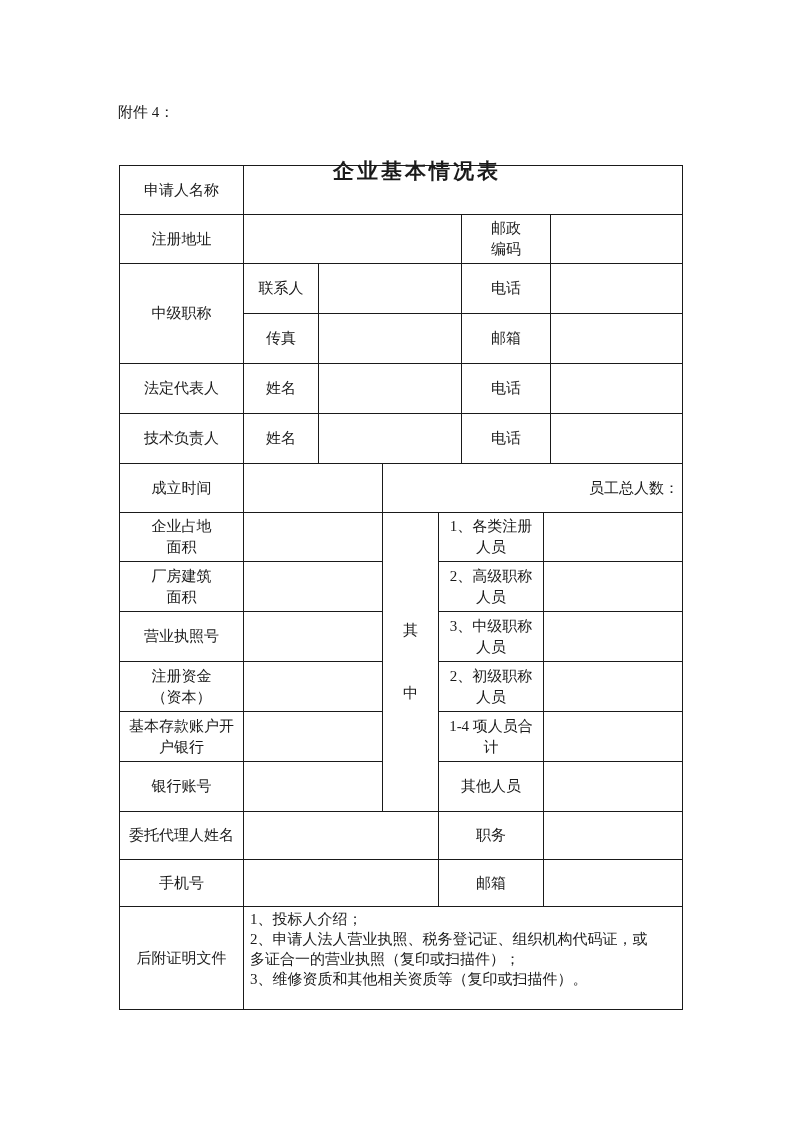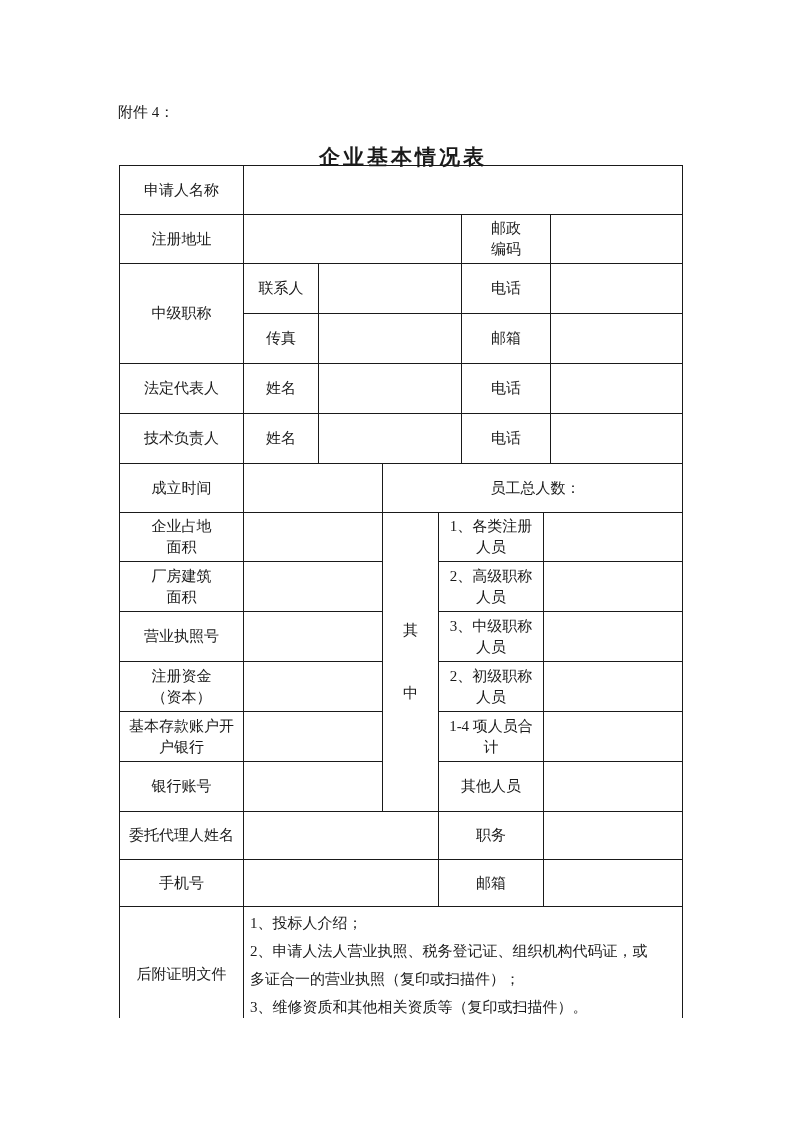"企业基本情况表" .doc-title { margin: 2px -> 16px }
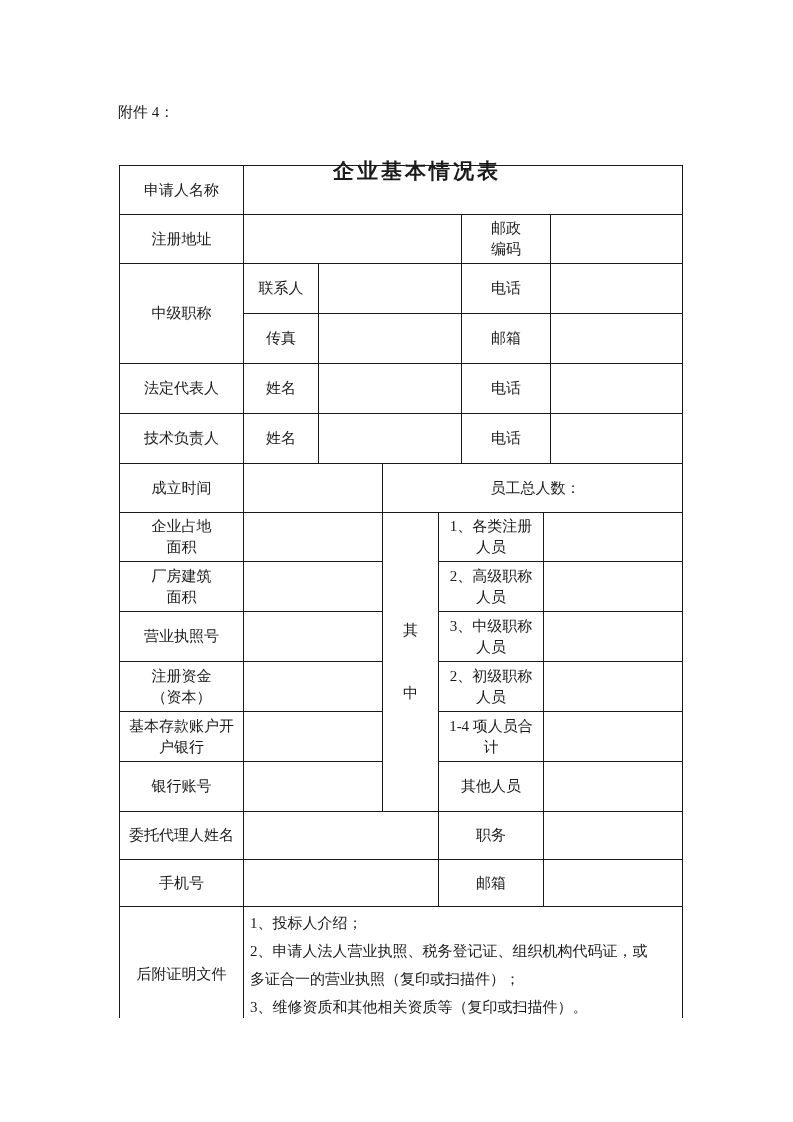"员工总人数：" .form-table td.left { text-align: center -> right }
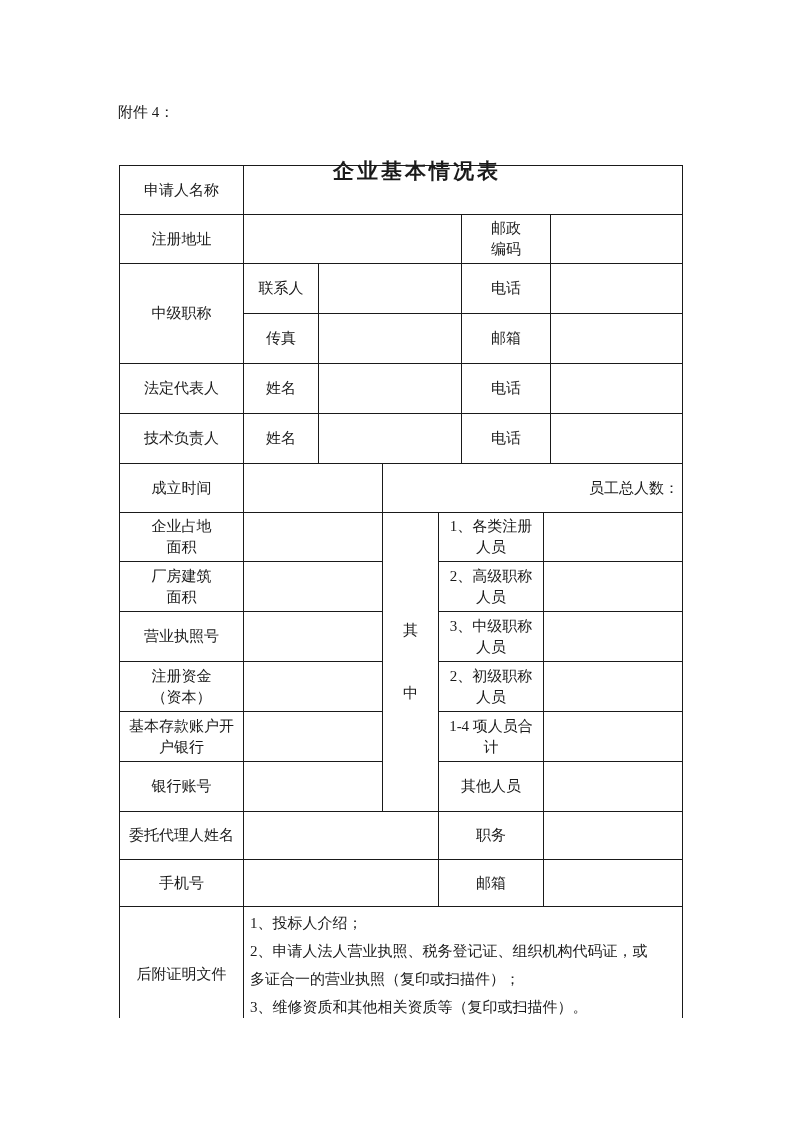"1、投标人介绍；" .form-table td.docs { line-height: 28px -> 20px }
